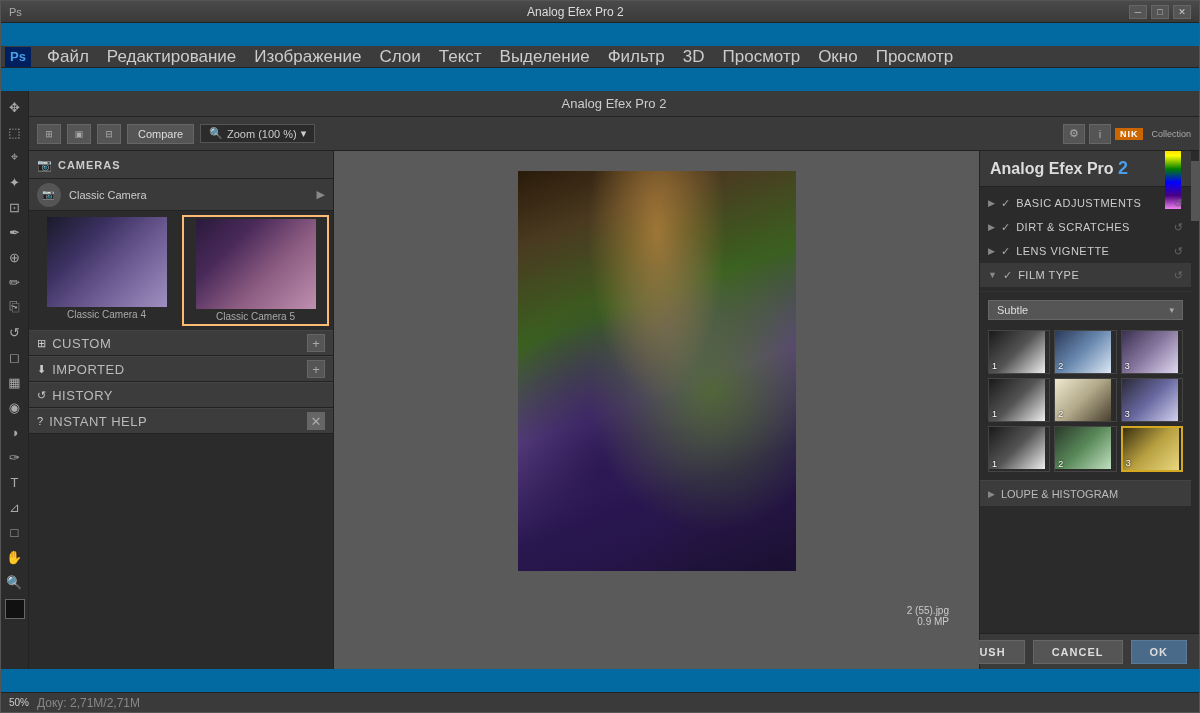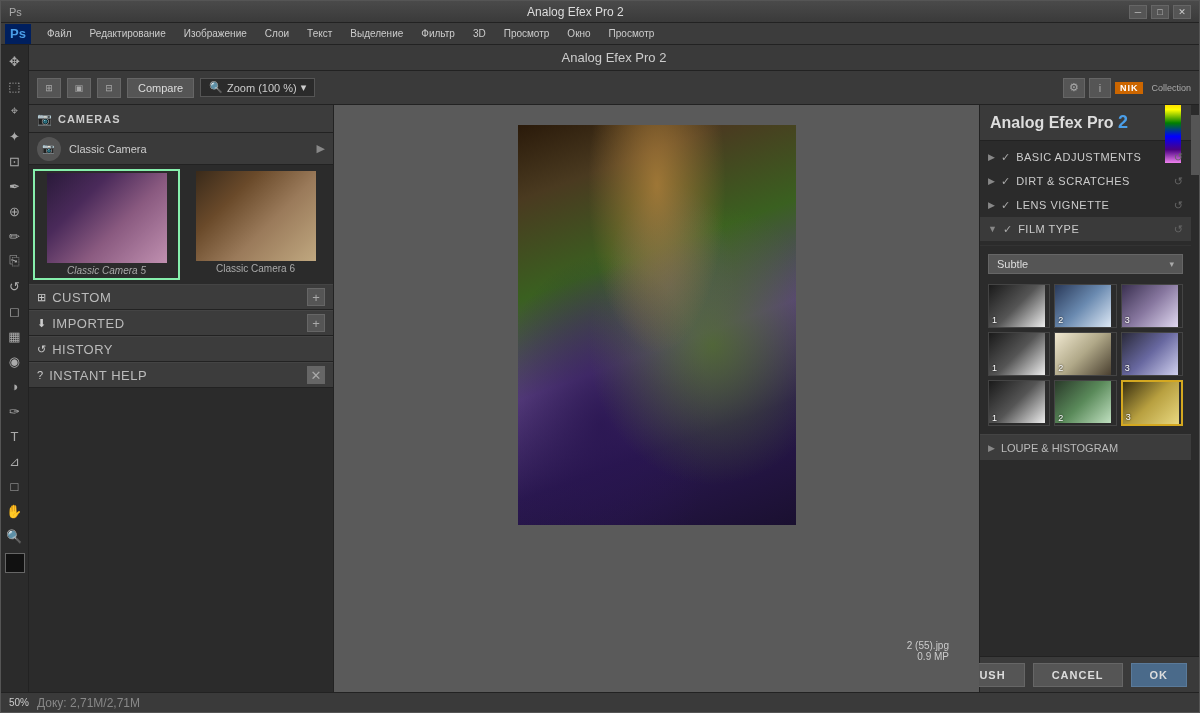"Ps" .os-window { gap: none -> 23px }
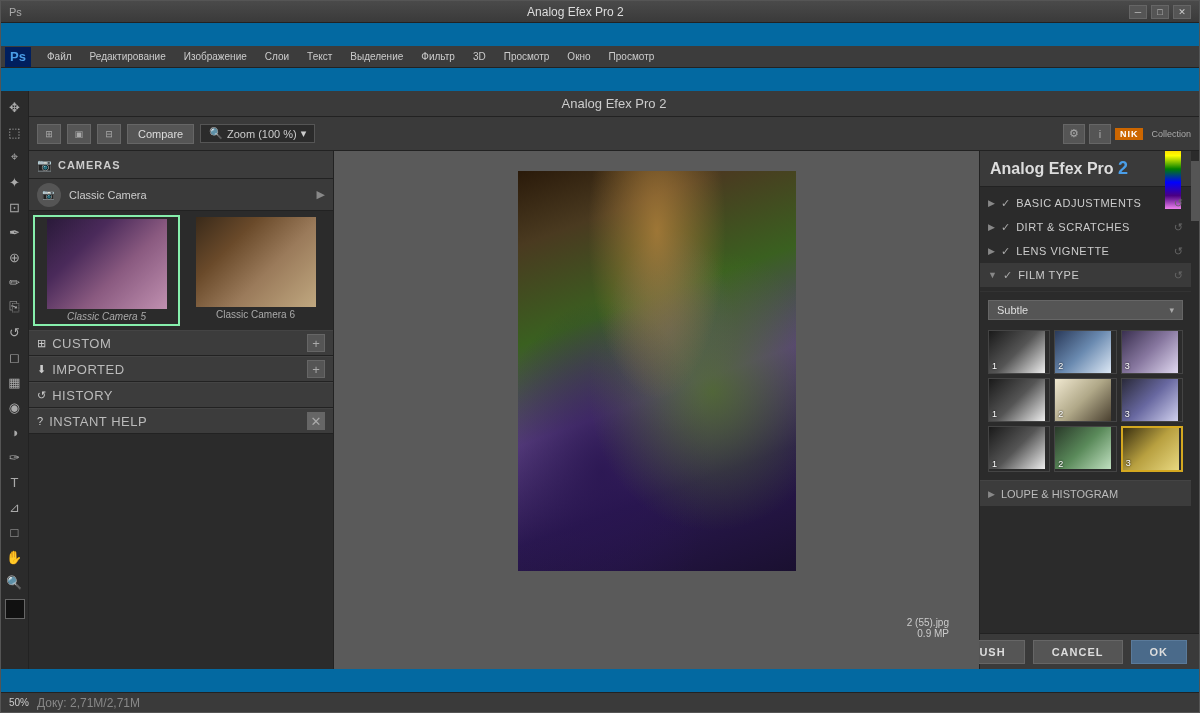"Файл" .menu-item { font-size: 10px -> 17px }
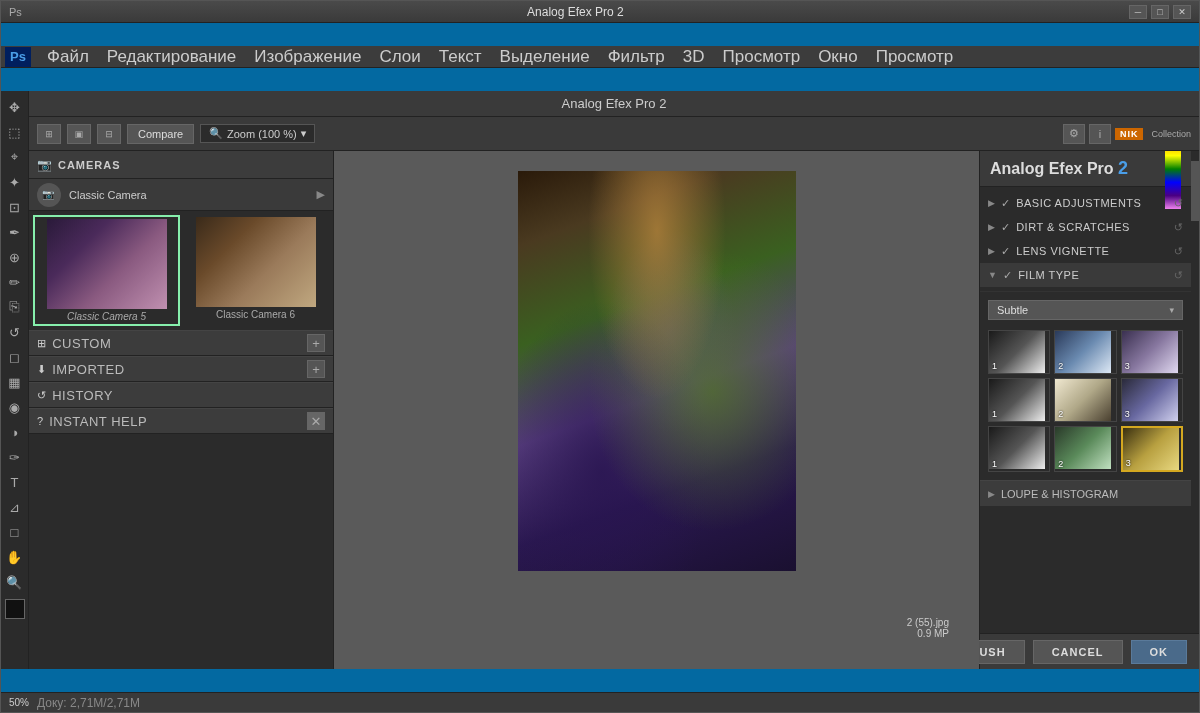"Classic Camera 4" div.camera-thumb { html: none -> <div> <div></div> <span>Classic Camera 4</span> </div> }
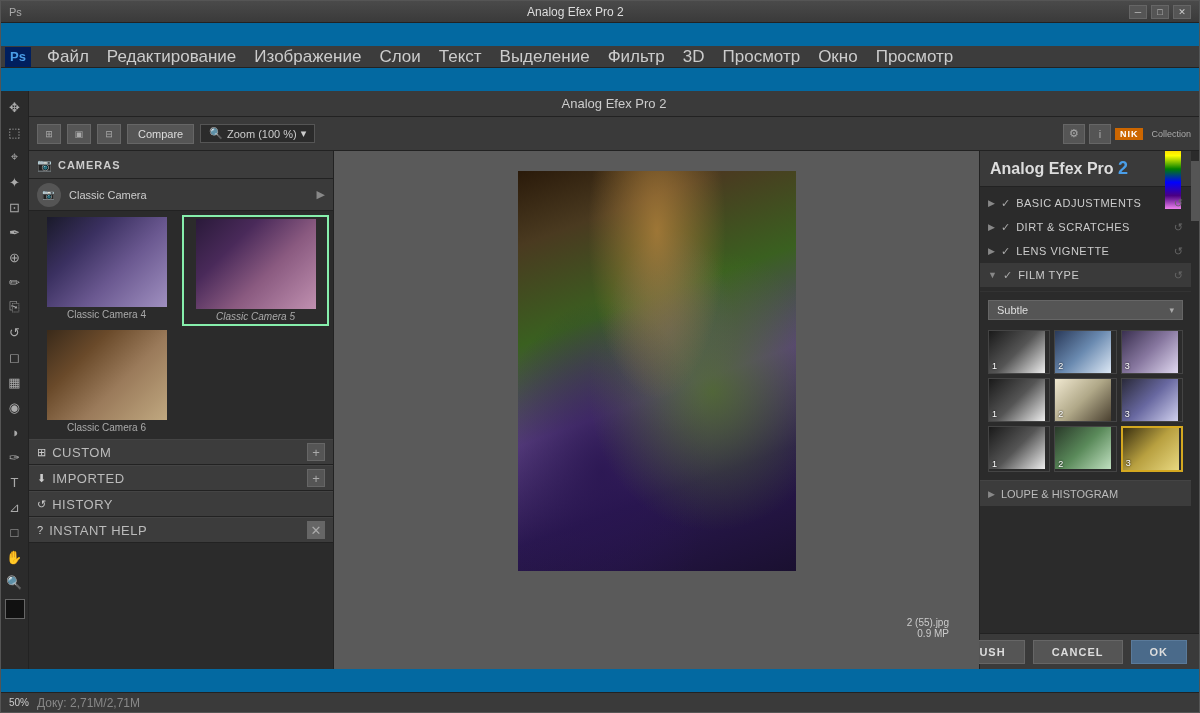"Classic Camera 5" .camera-thumb.selected { border: 2px solid #86efac -> 2px solid #fdba74; font-style: italic -> none }
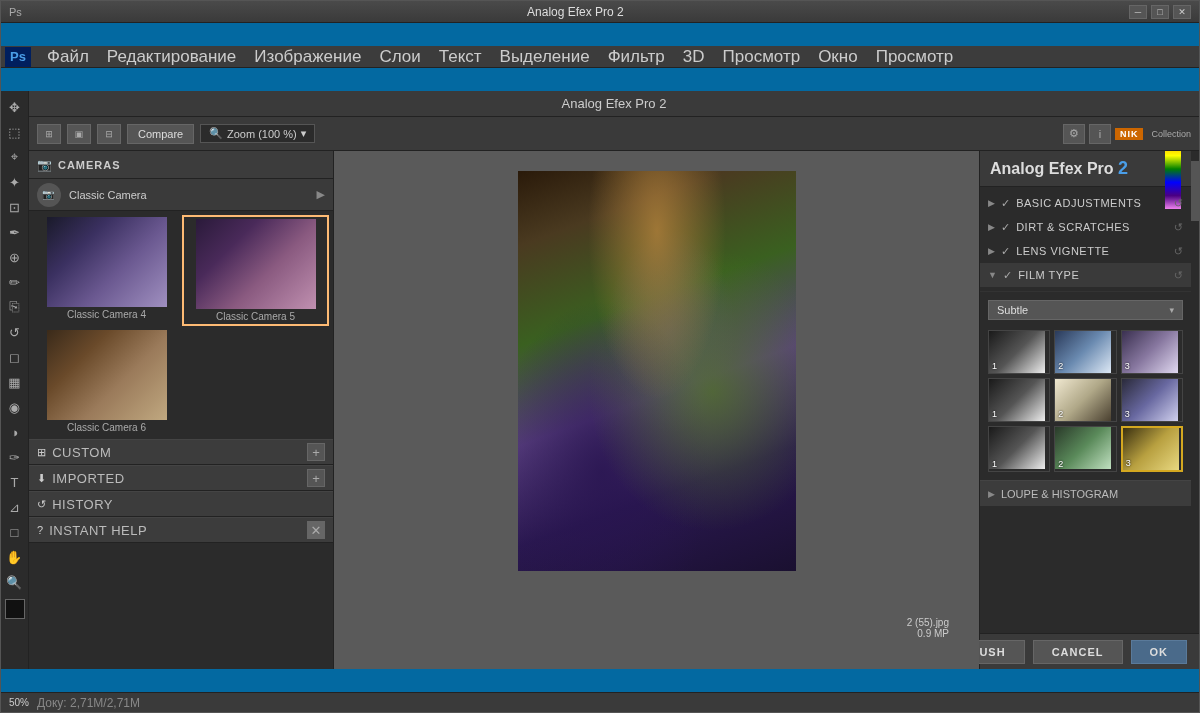"Classic Camera 6" div.camera-thumb { html: <div> <div></div> <span>Classic Camera 6</span> </div> -> none }
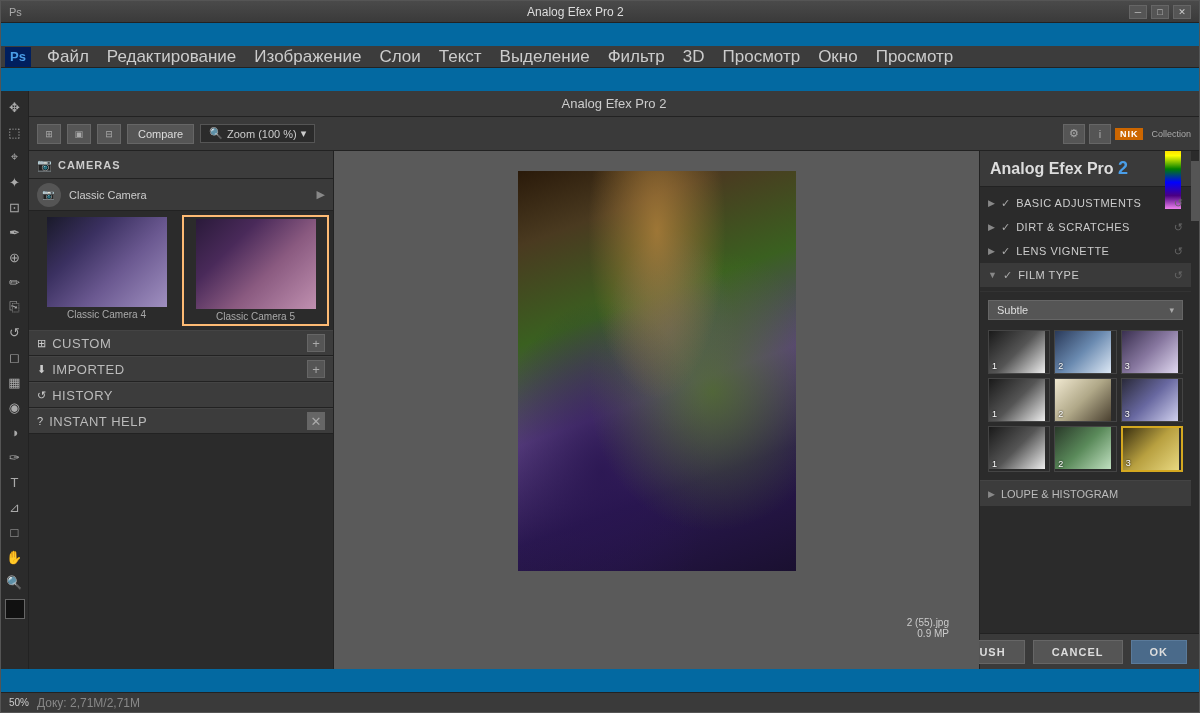"2 (55).jpg" .image-info { bottom: 30px -> 42px }
